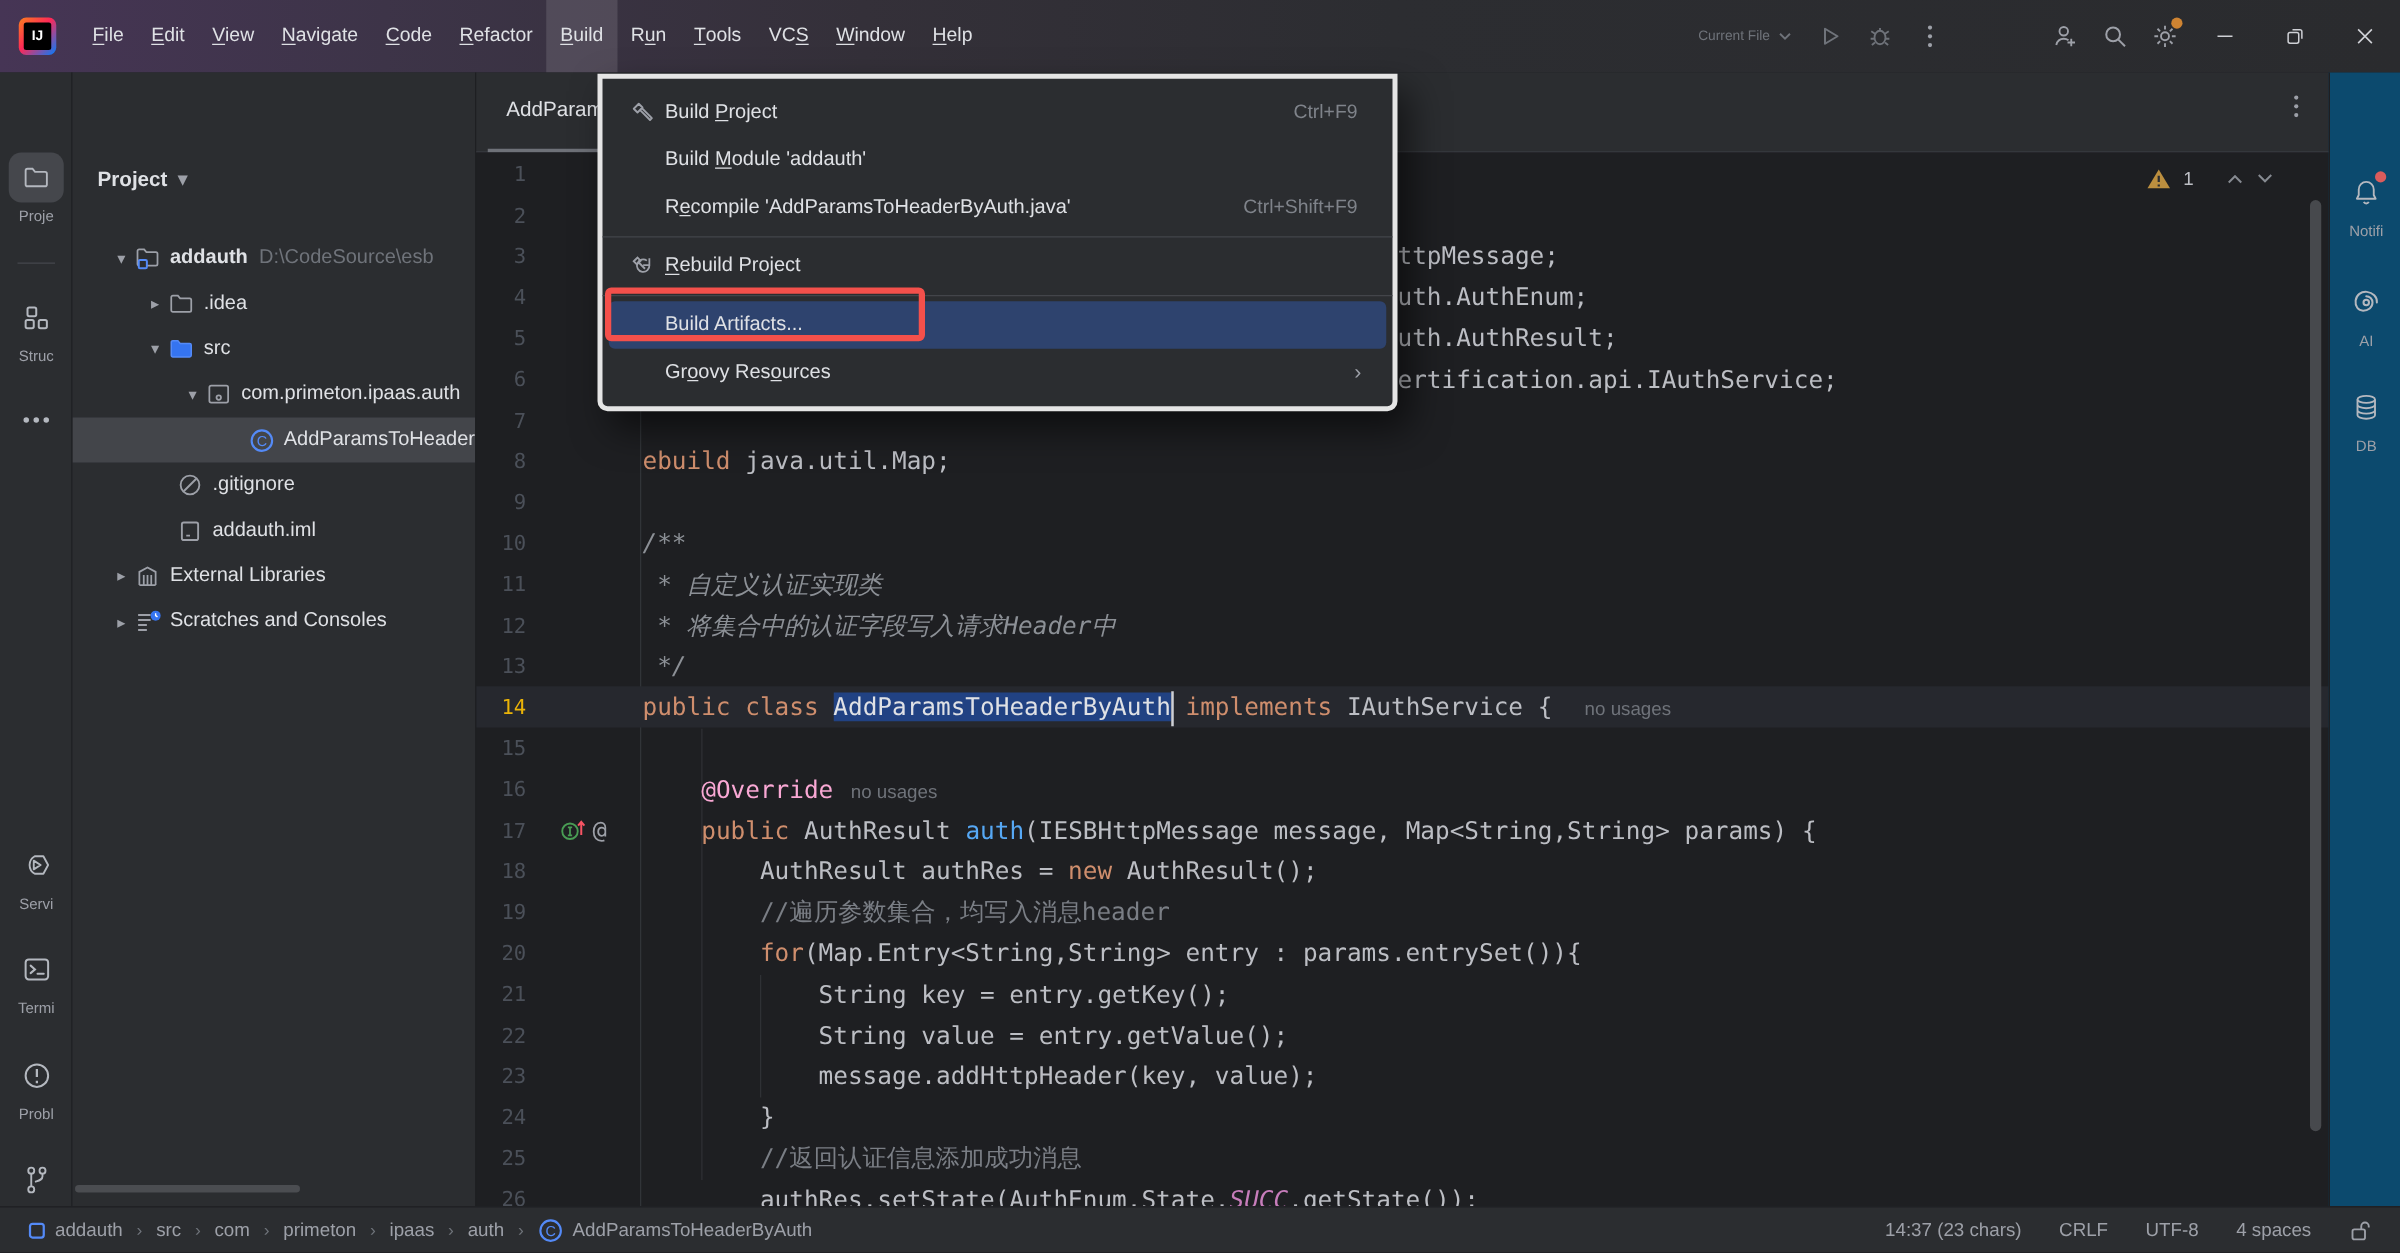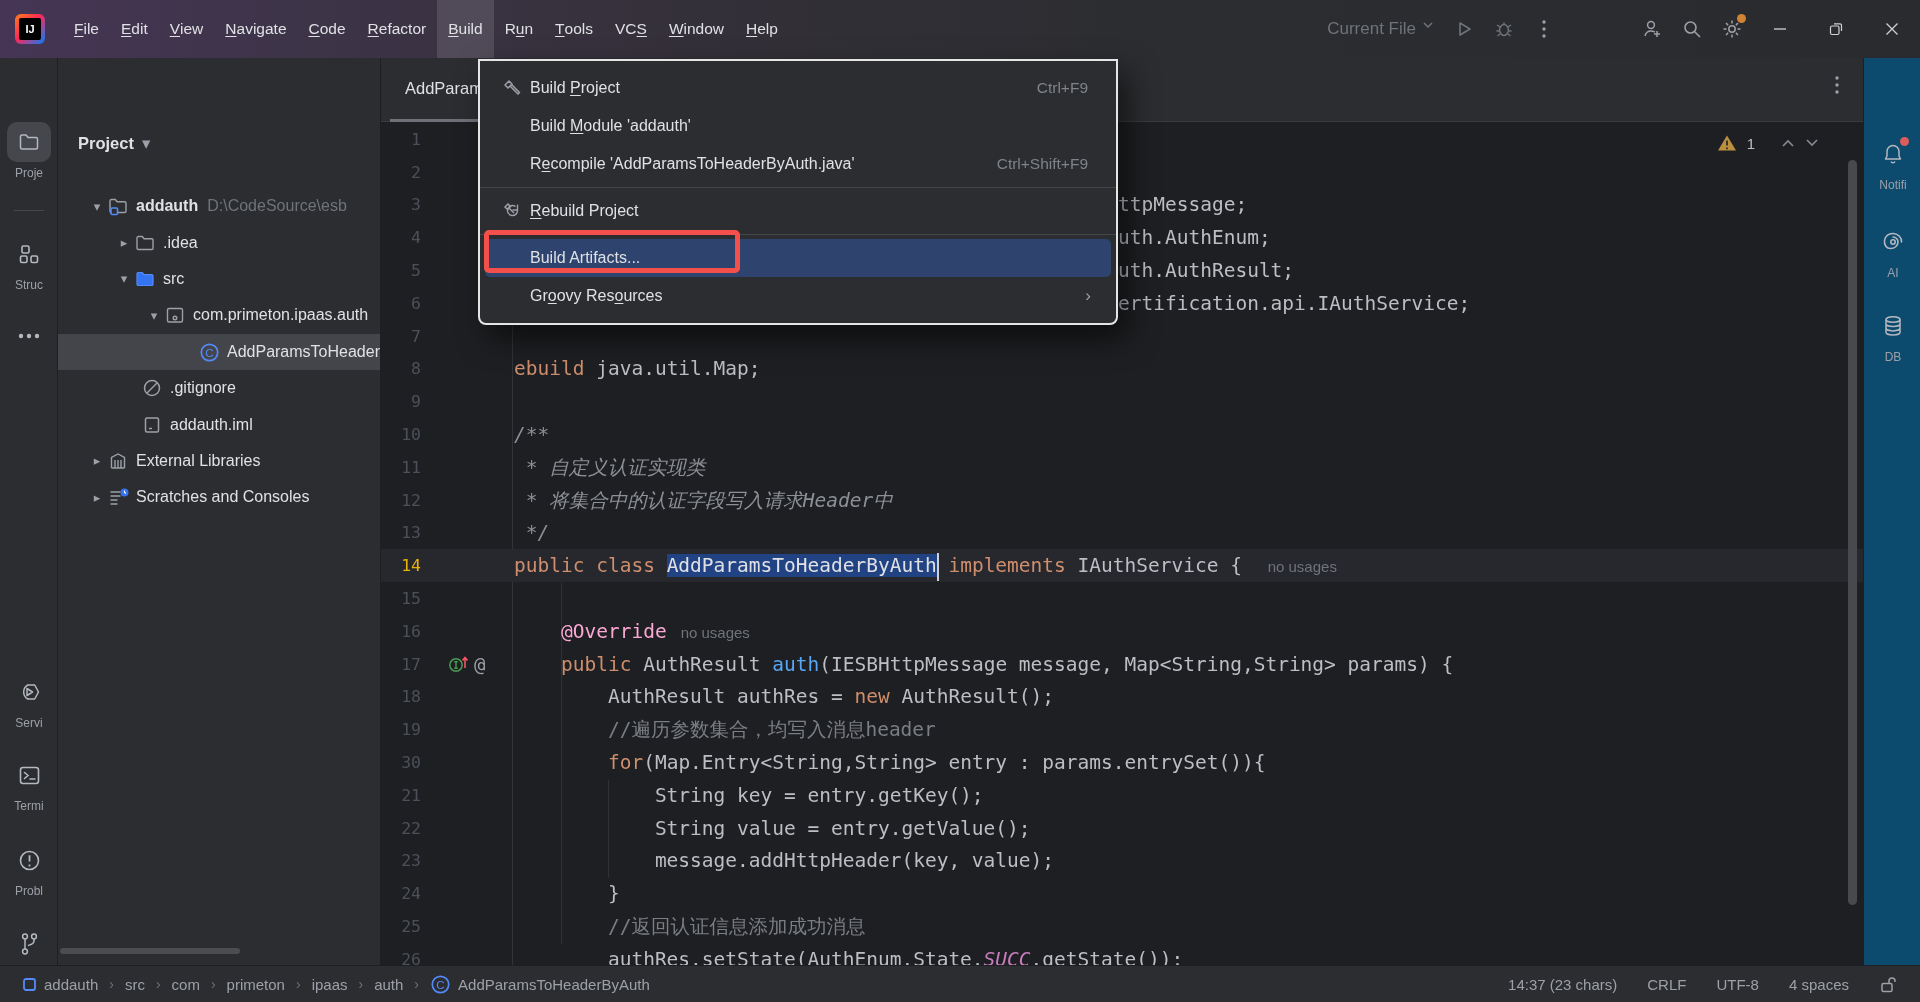"Current File" #current-file { font-size: 17px -> 11px }
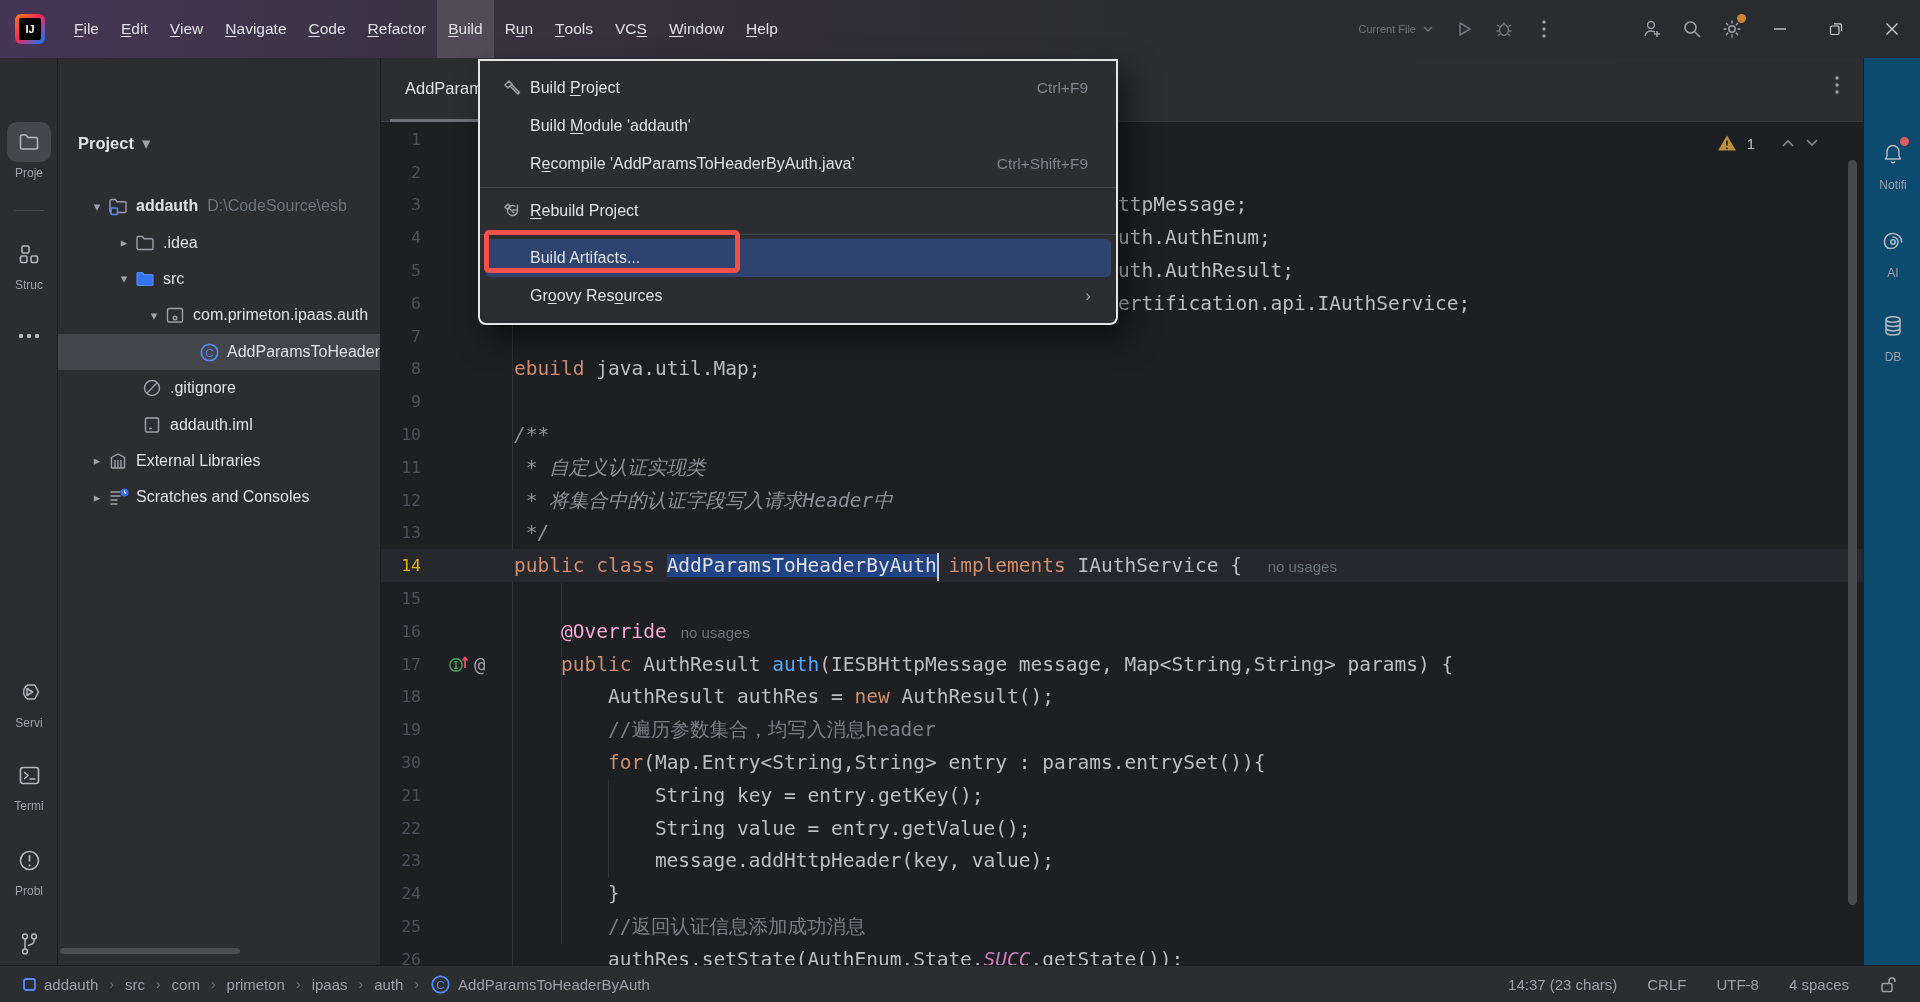"Build Project" #build-menu { border: 2px solid #e5e5e5 -> 4px solid #e5e5e5 }
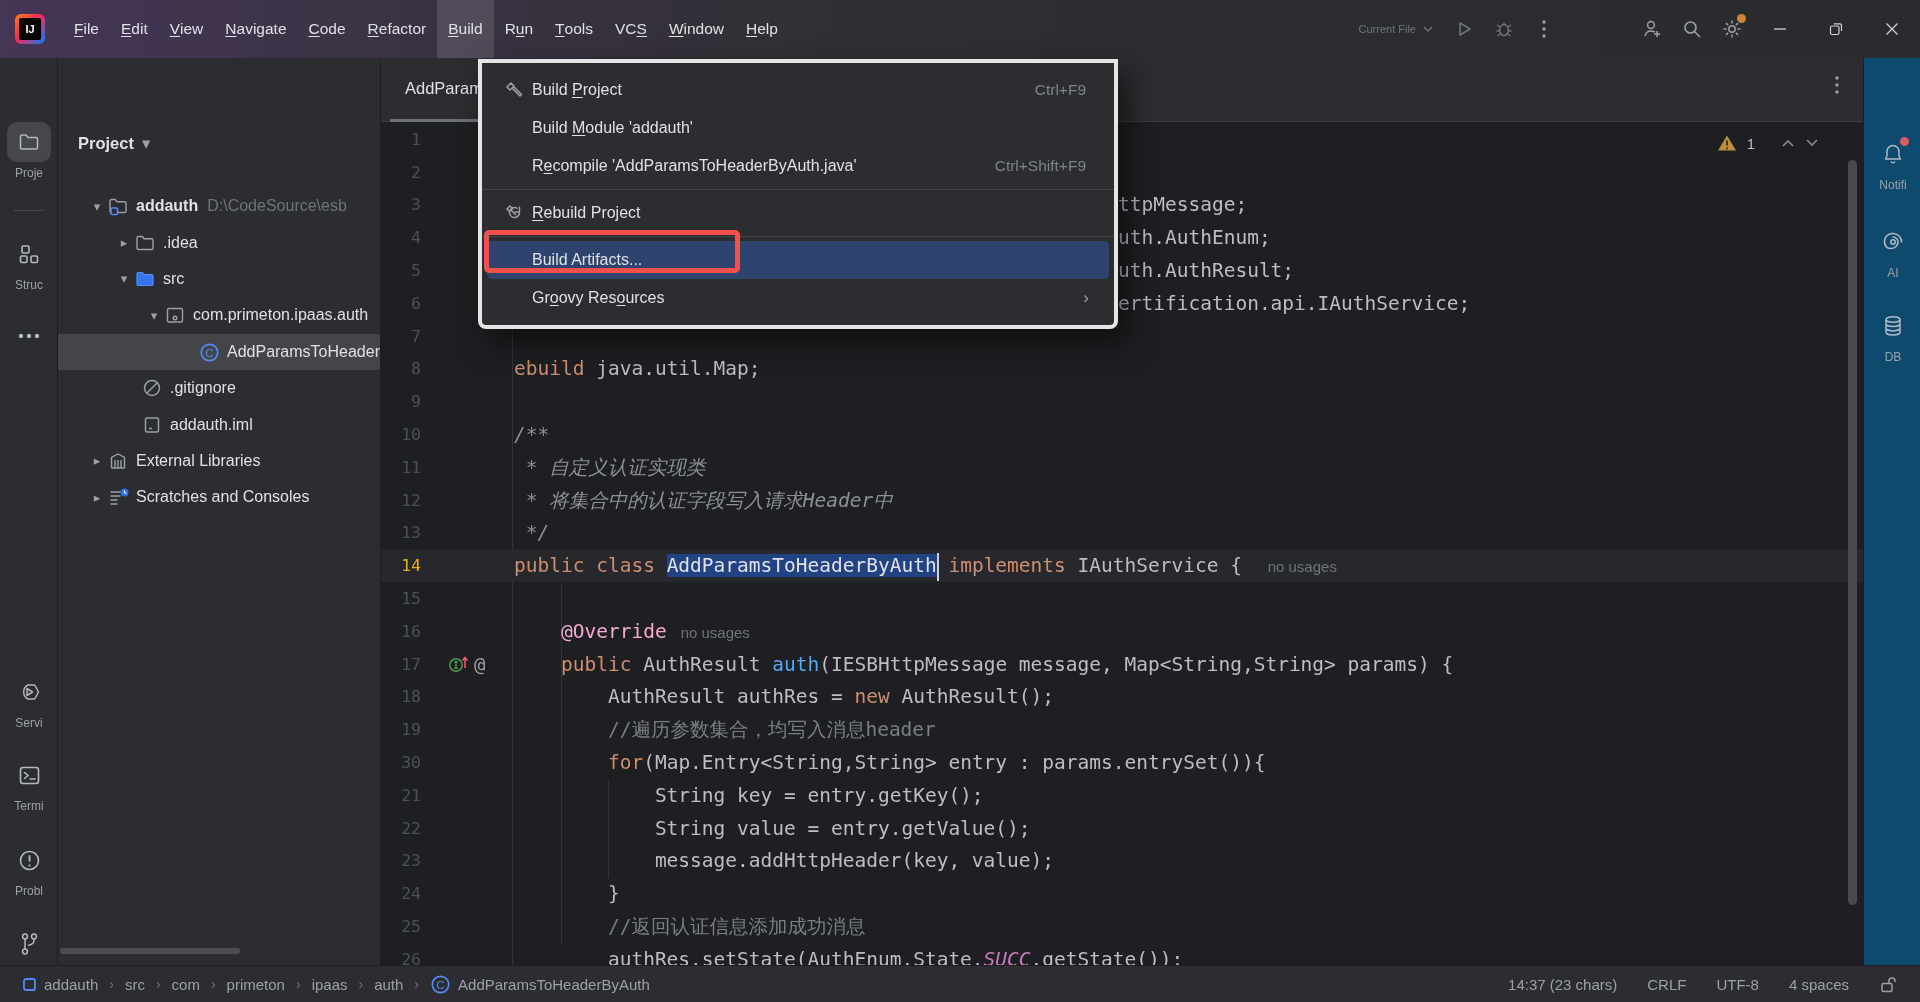"30" span.lnum { text: 30 -> 20 }
